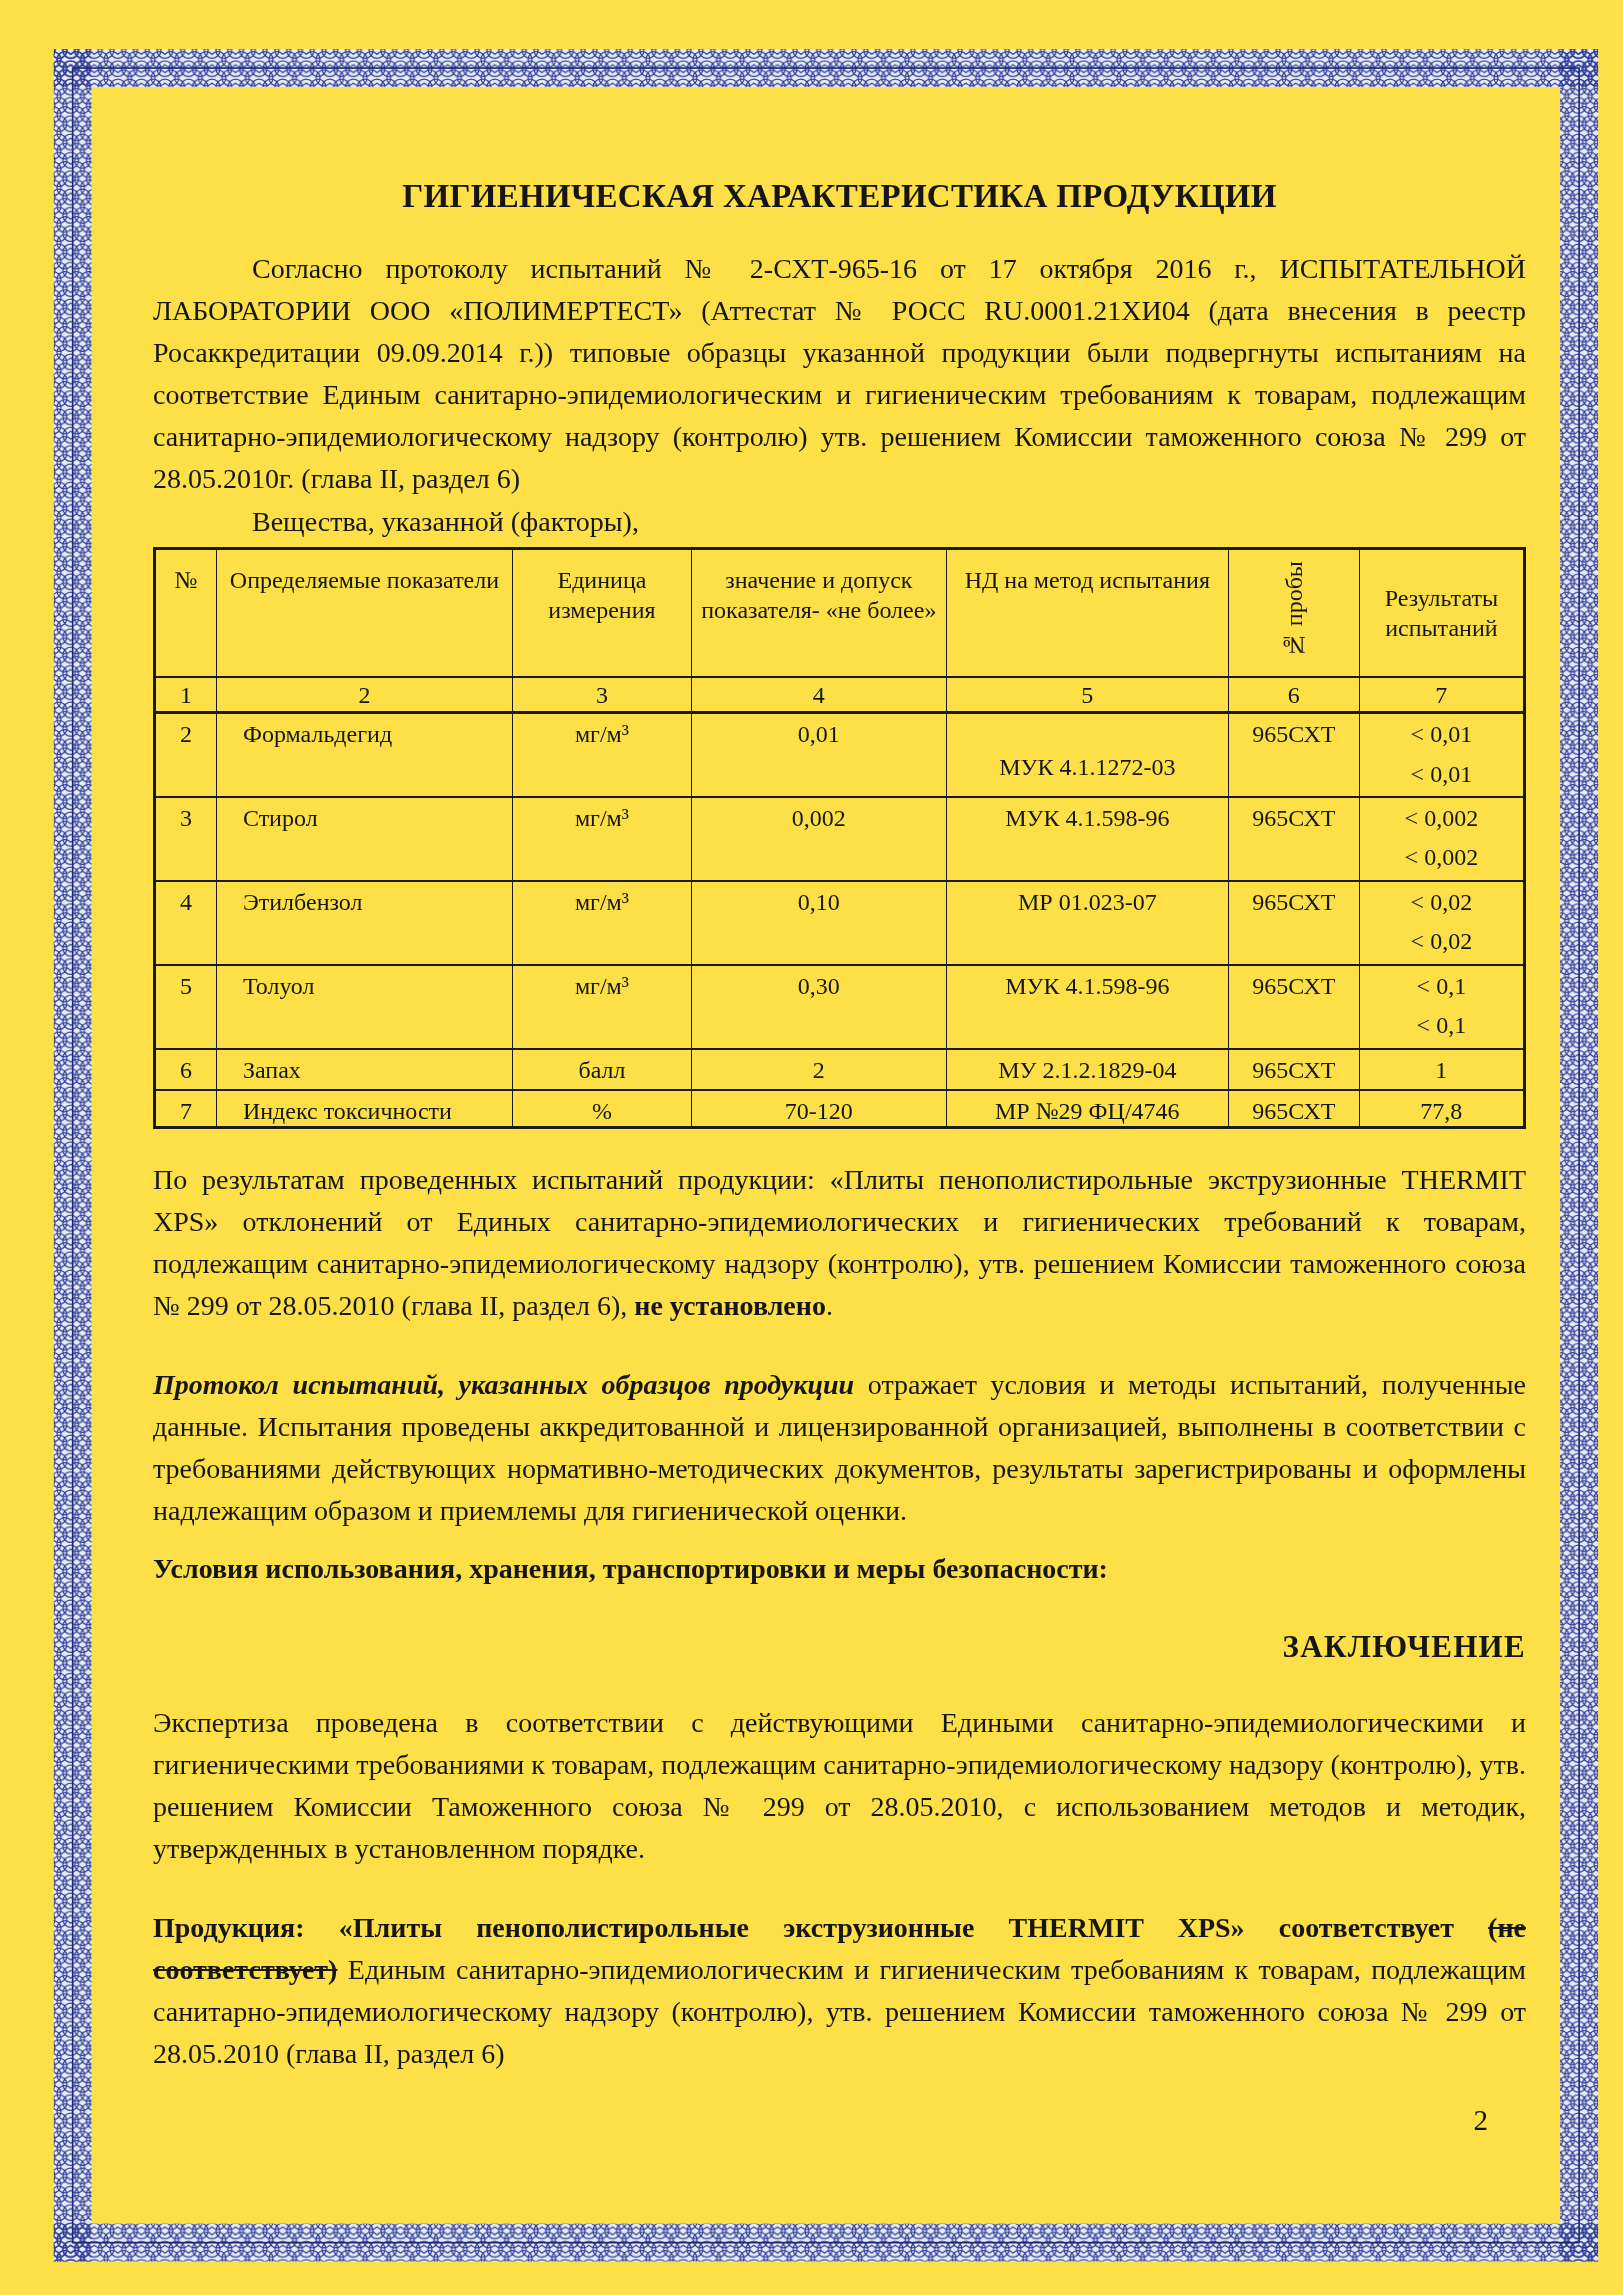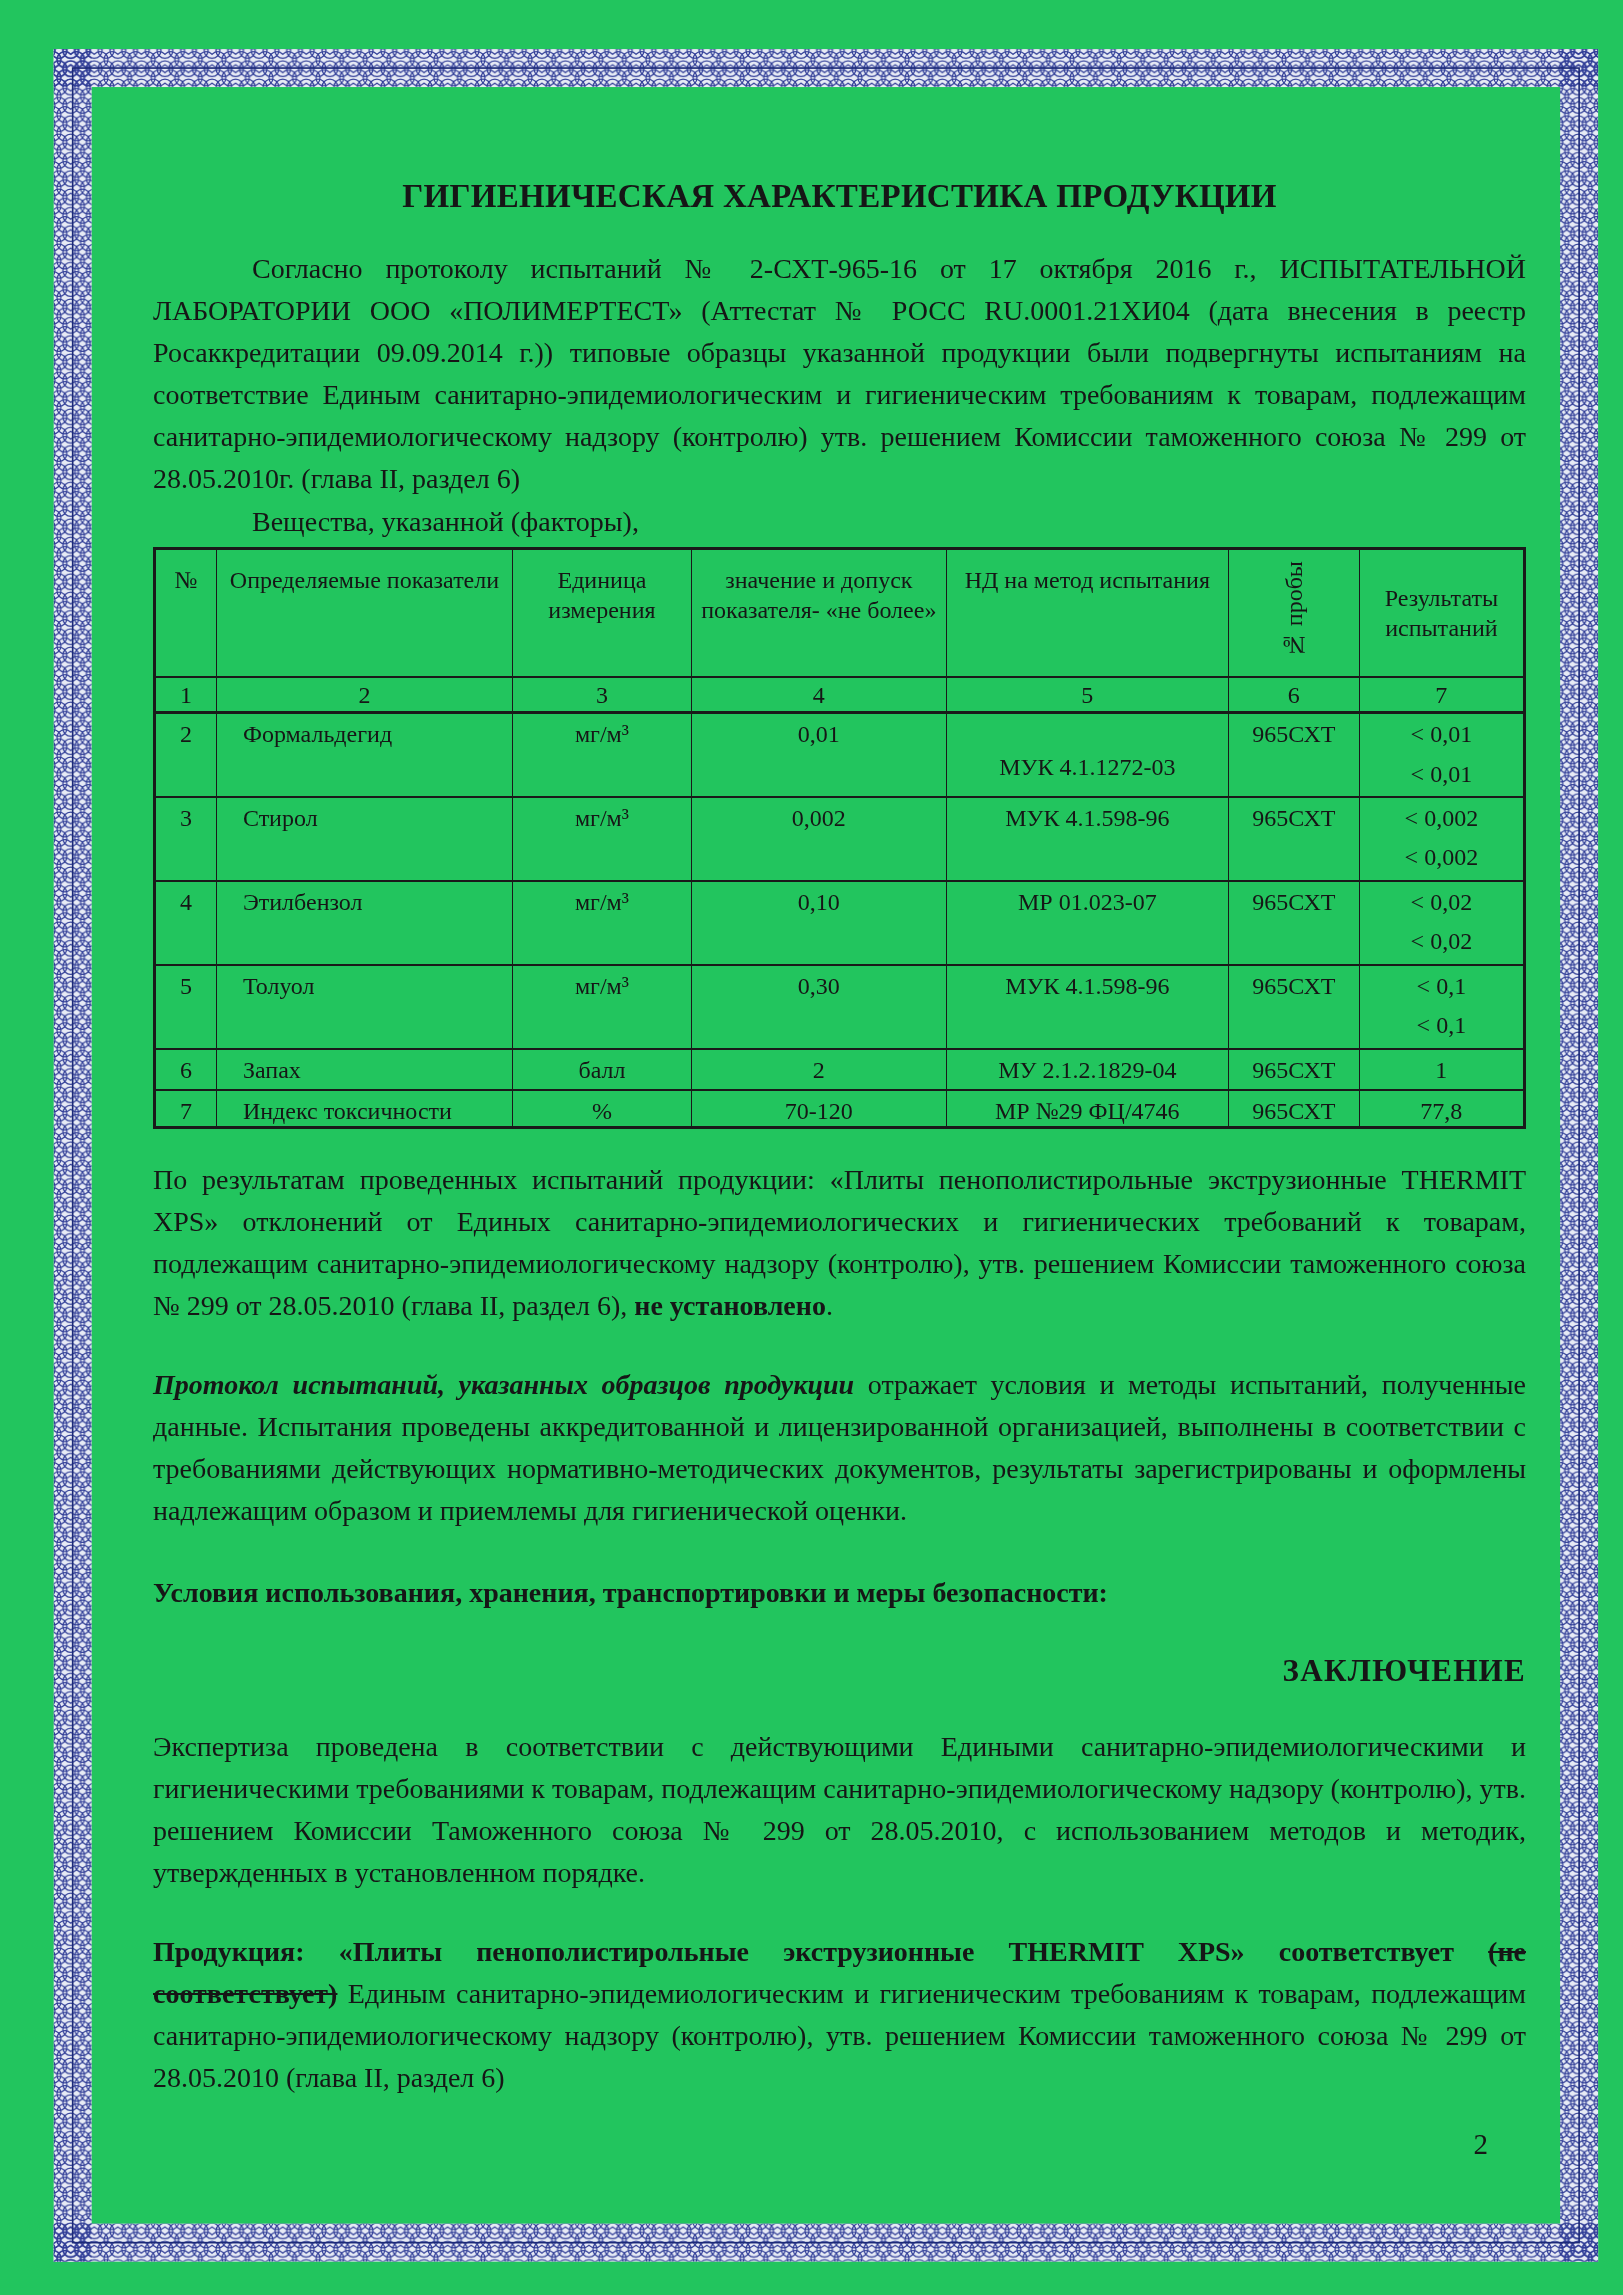"ГИГИЕНИЧЕСКАЯ ХАРАКТЕРИСТИКА ПРОДУКЦИИ" .page { background: #22c55e -> #fde047 }
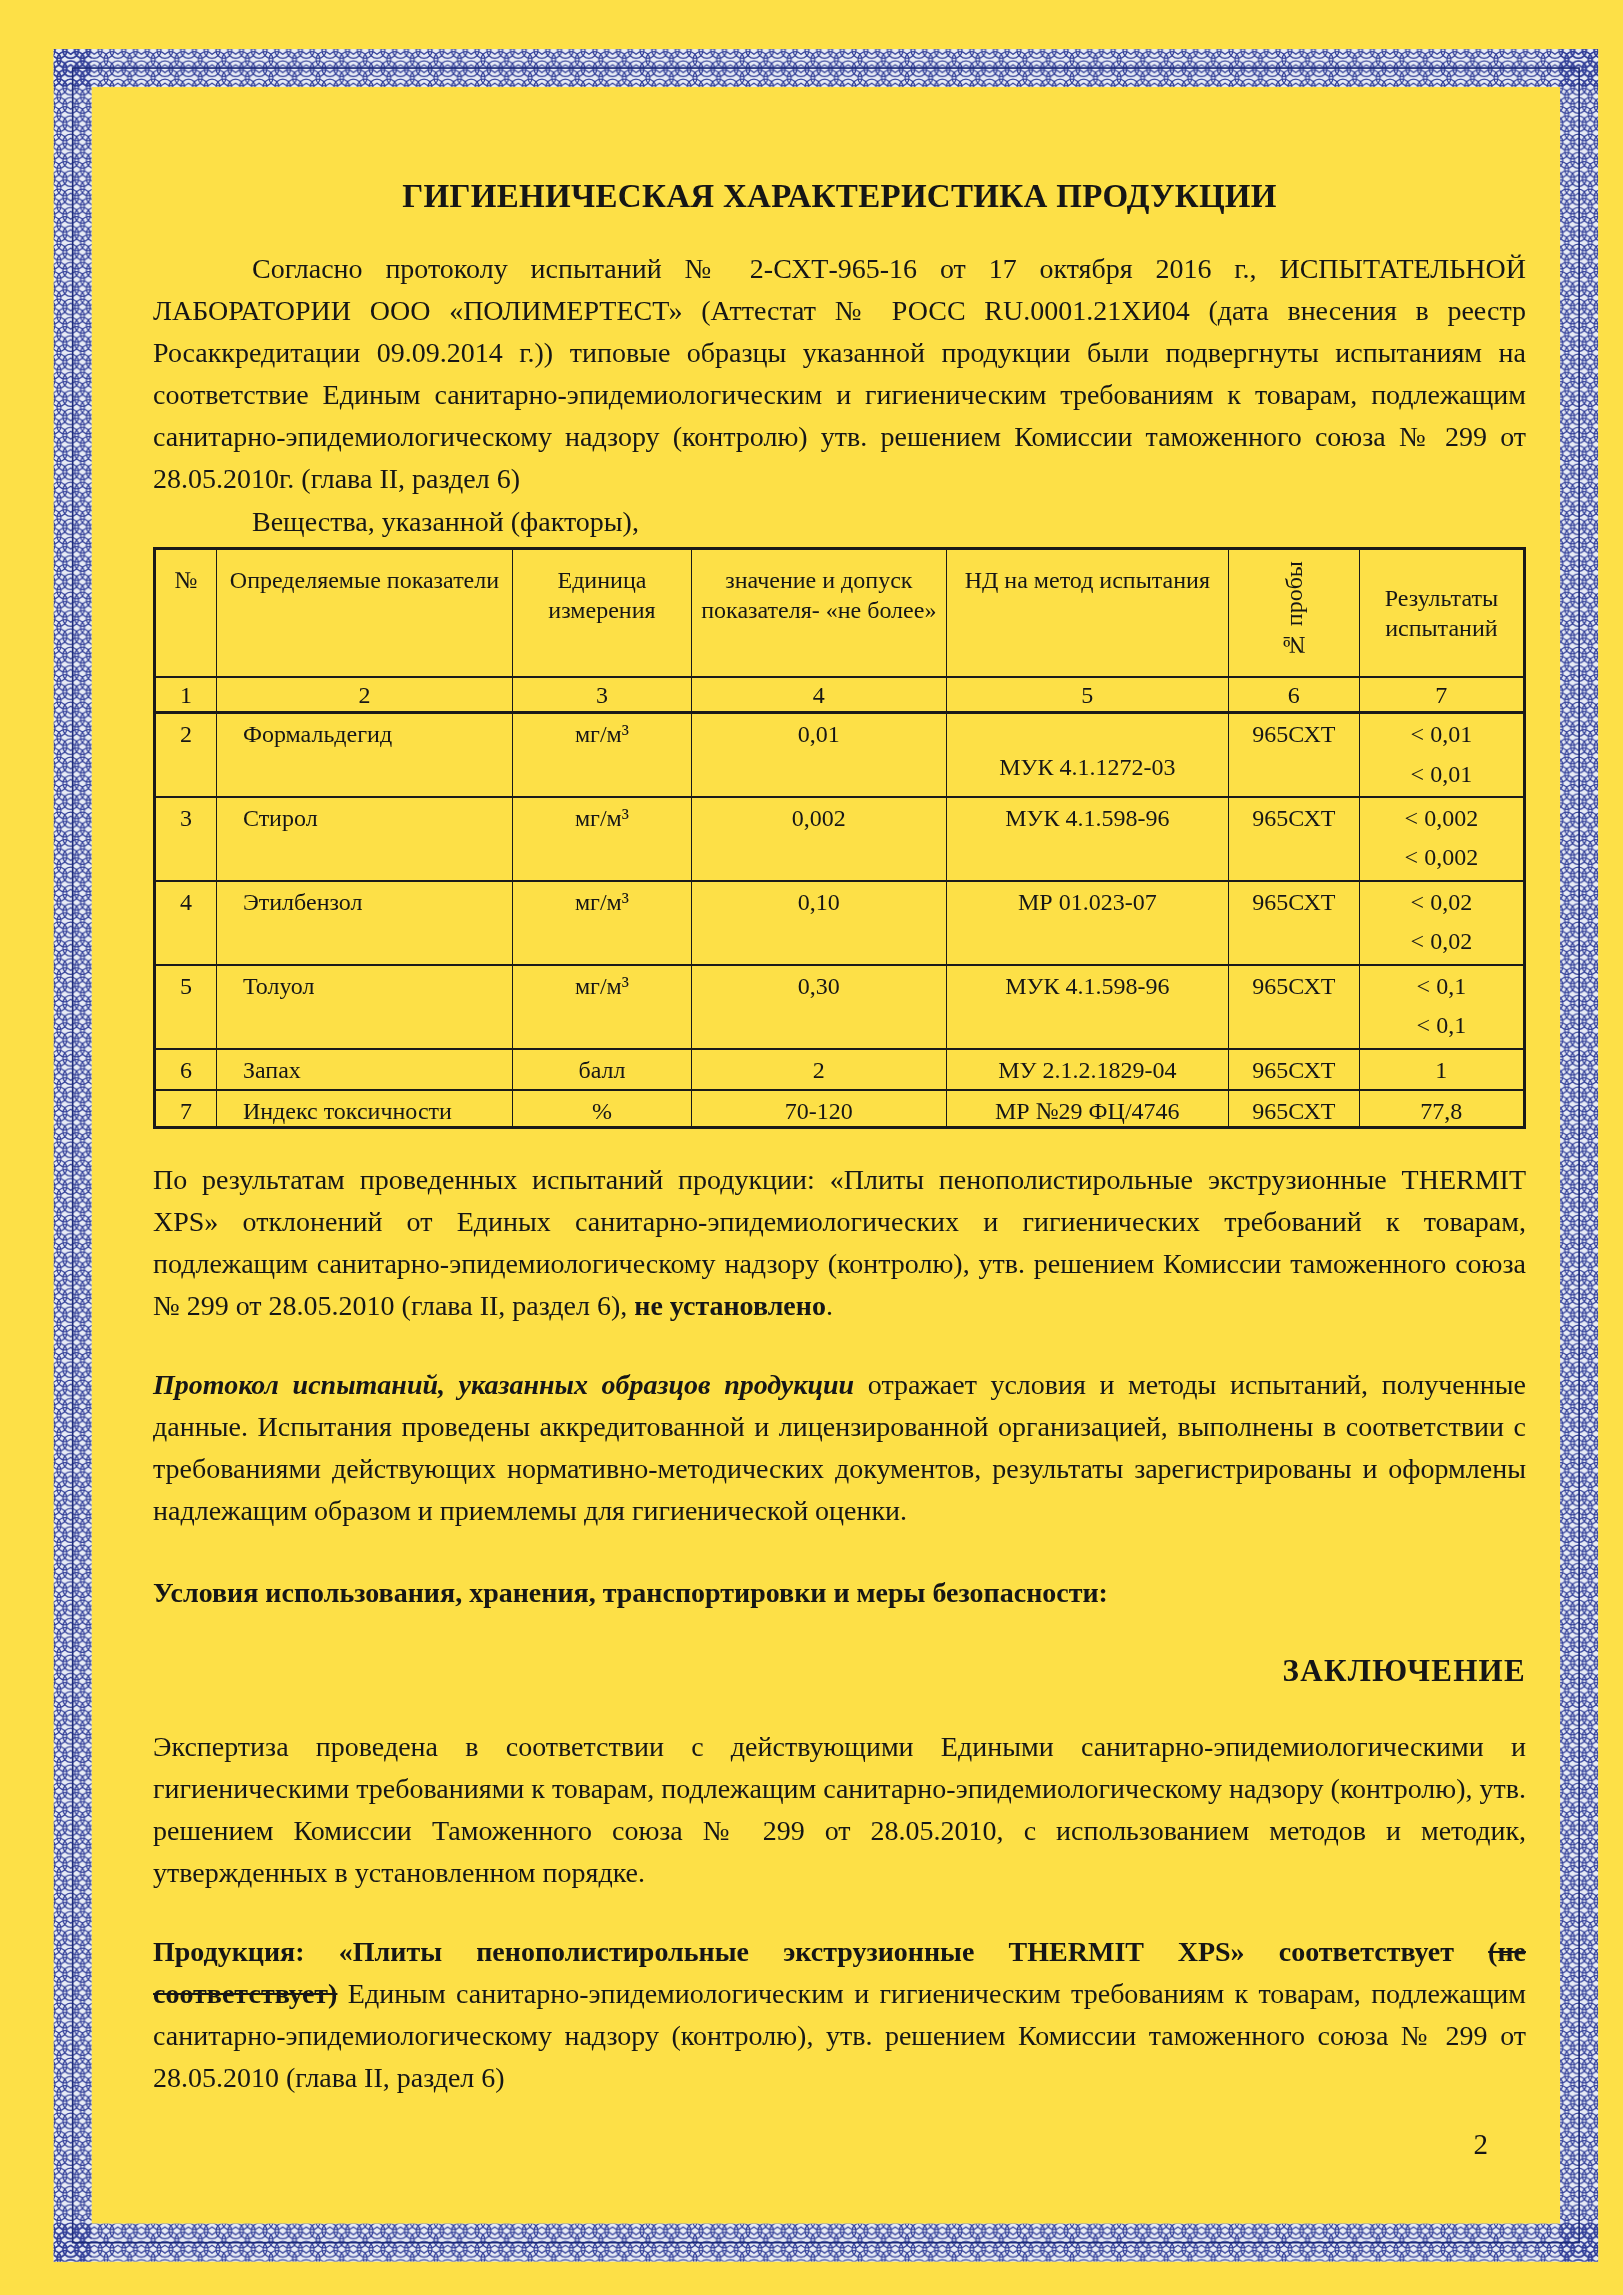"Условия использования, хранения," .conditions-head { margin-top: 40px -> 16px }
